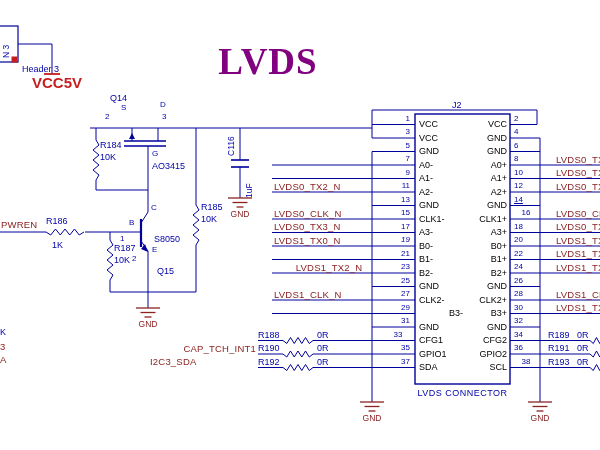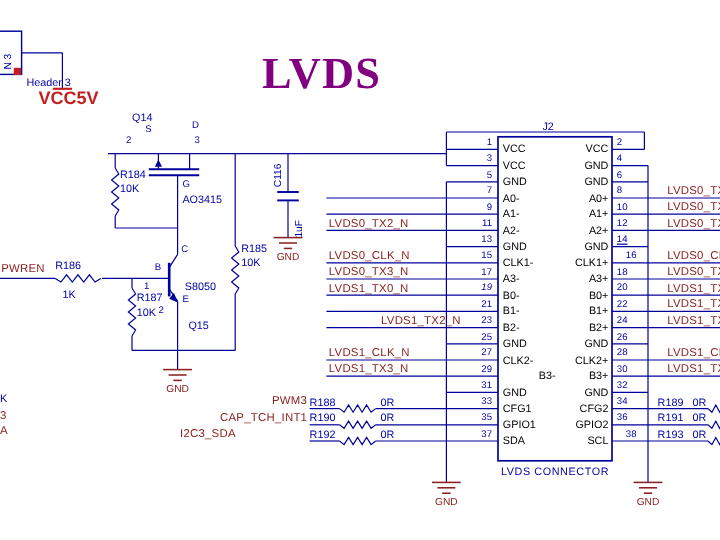"LVDS1_TX2_N" div.t { text-align: right -> center }
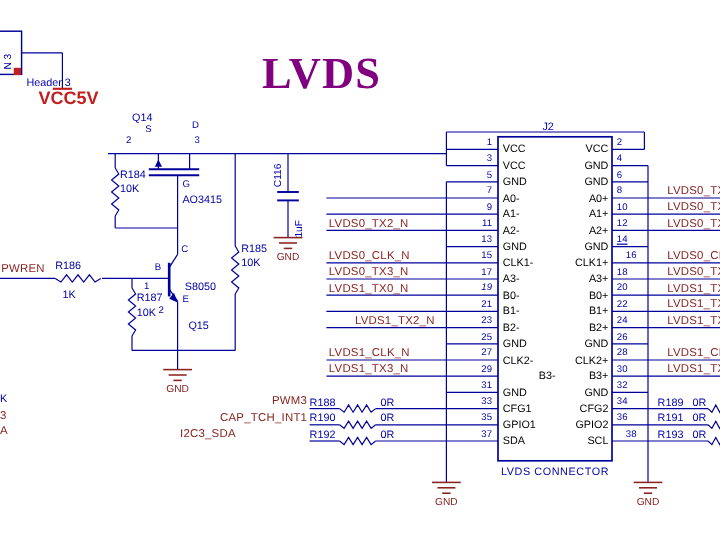"LVDS1_TX3_N" div.t { html: <div>LVDS1_TX3_N</div> -> none }
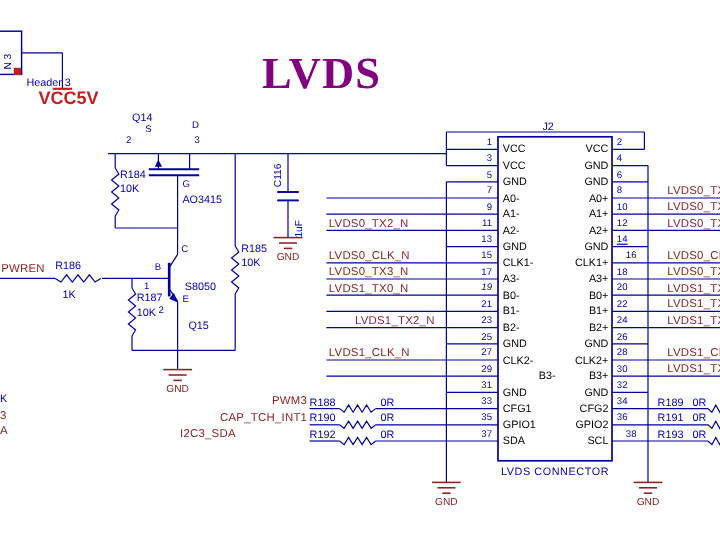"PWM3" div.t { html: <div>PWM3</div> -> none }
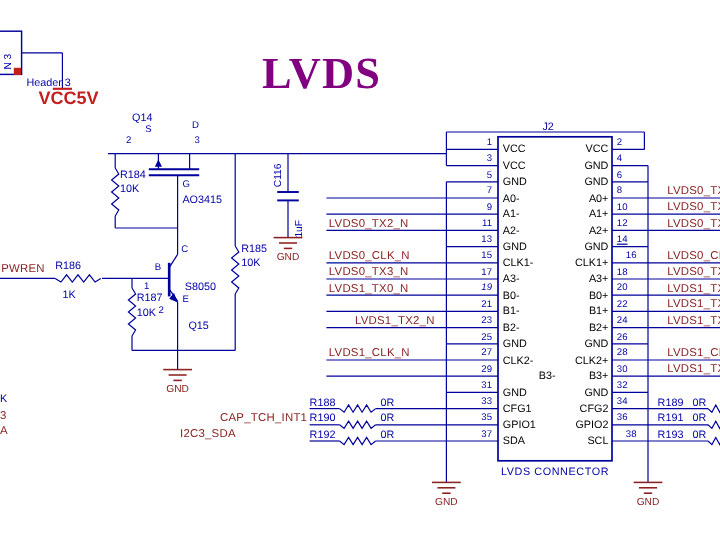"33" div.t { text-align: right -> center }
